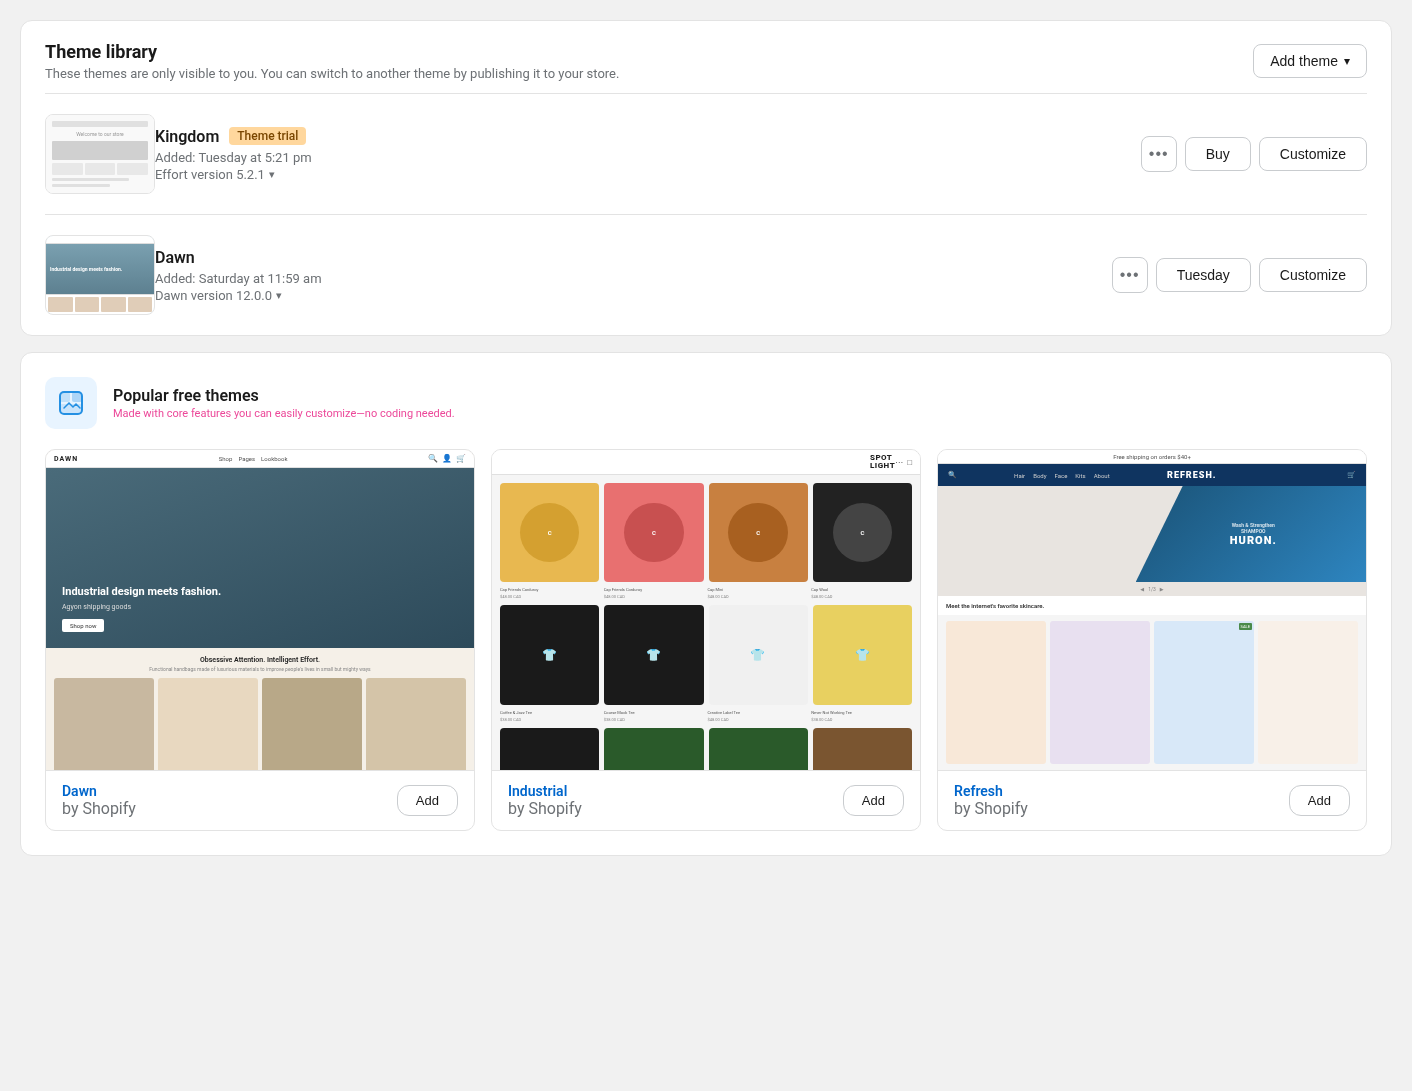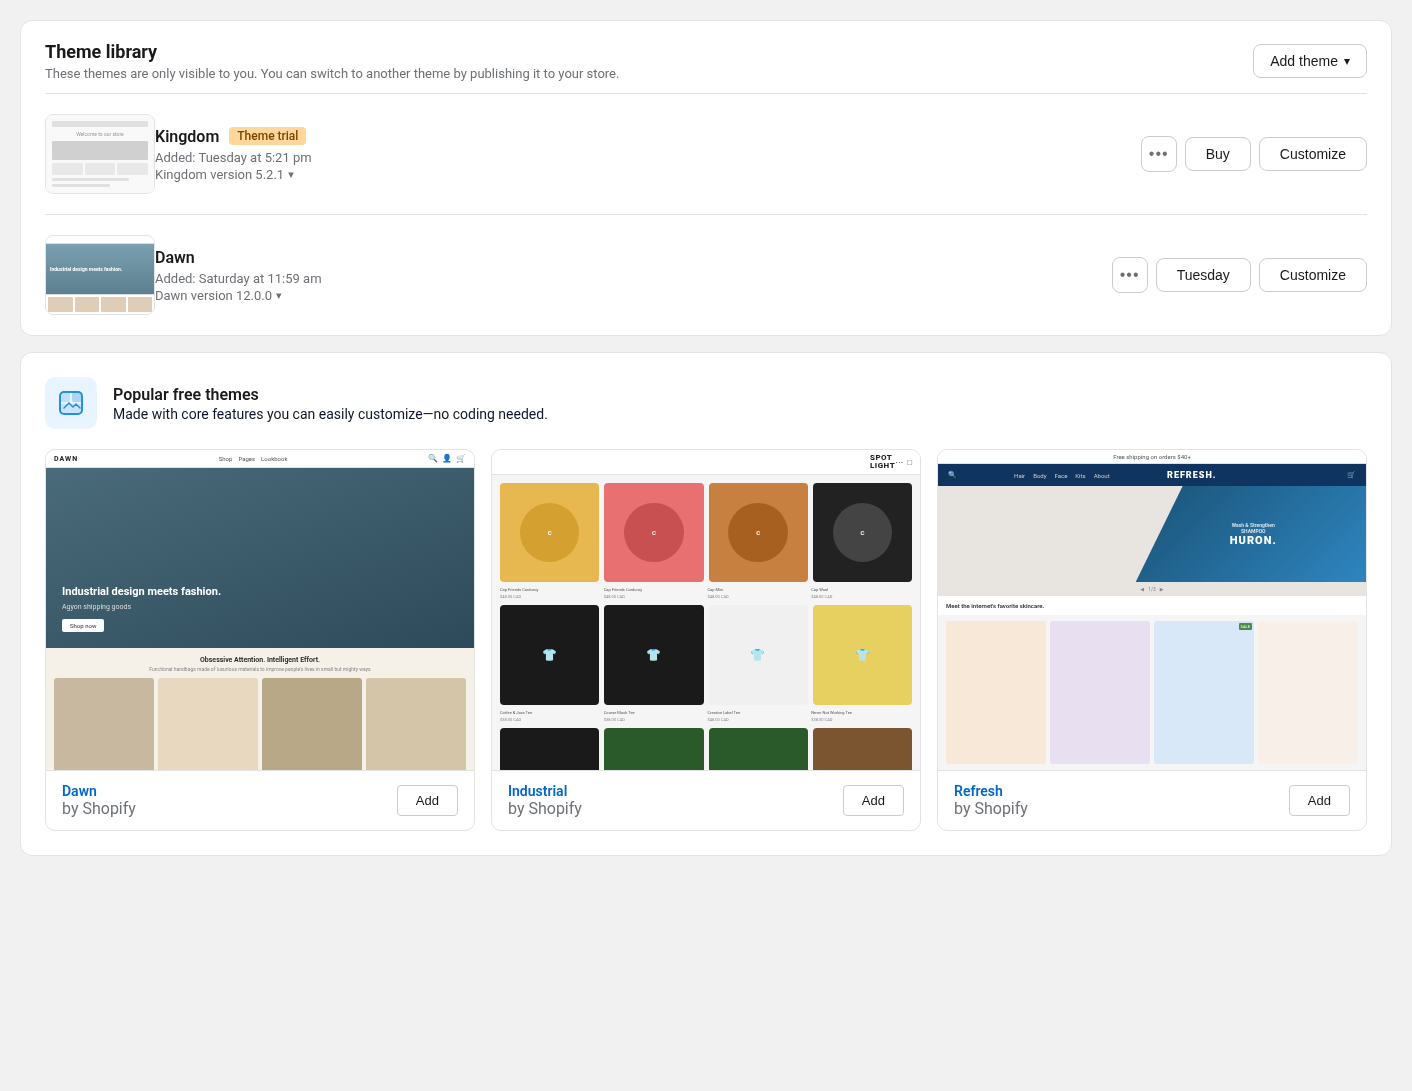"Kingdom version 5.2.1" span { text: Kingdom -> Effort }
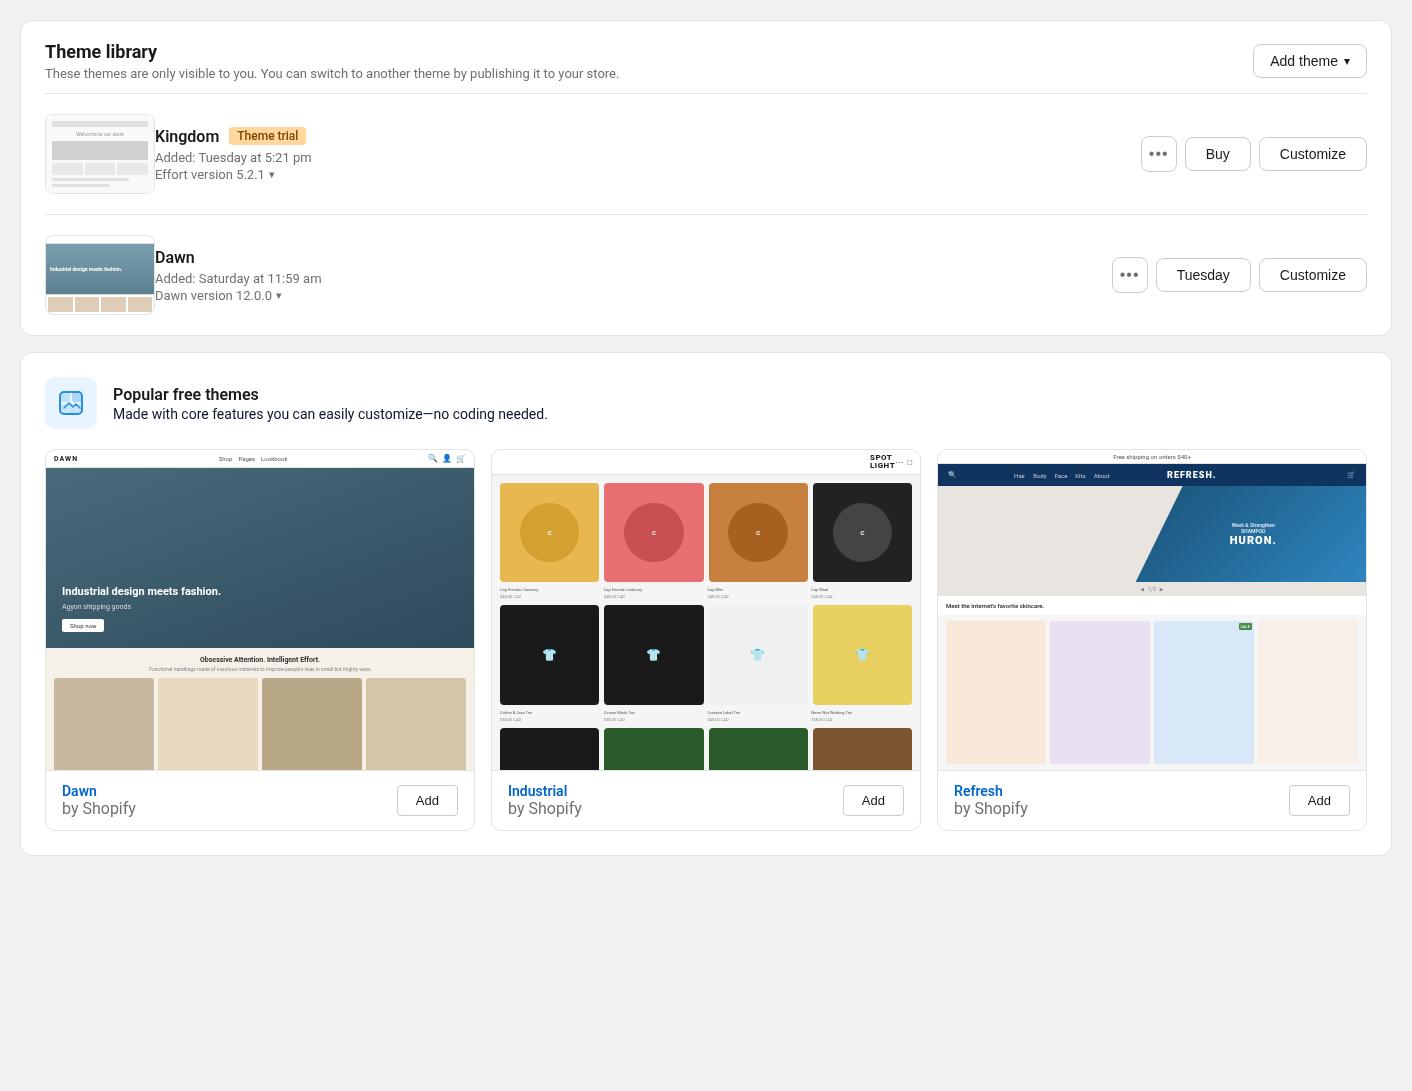"Made with core features you" .popular-themes-header-text p { color: #0f172a -> #ec4899; font-size: 14px -> 11px }
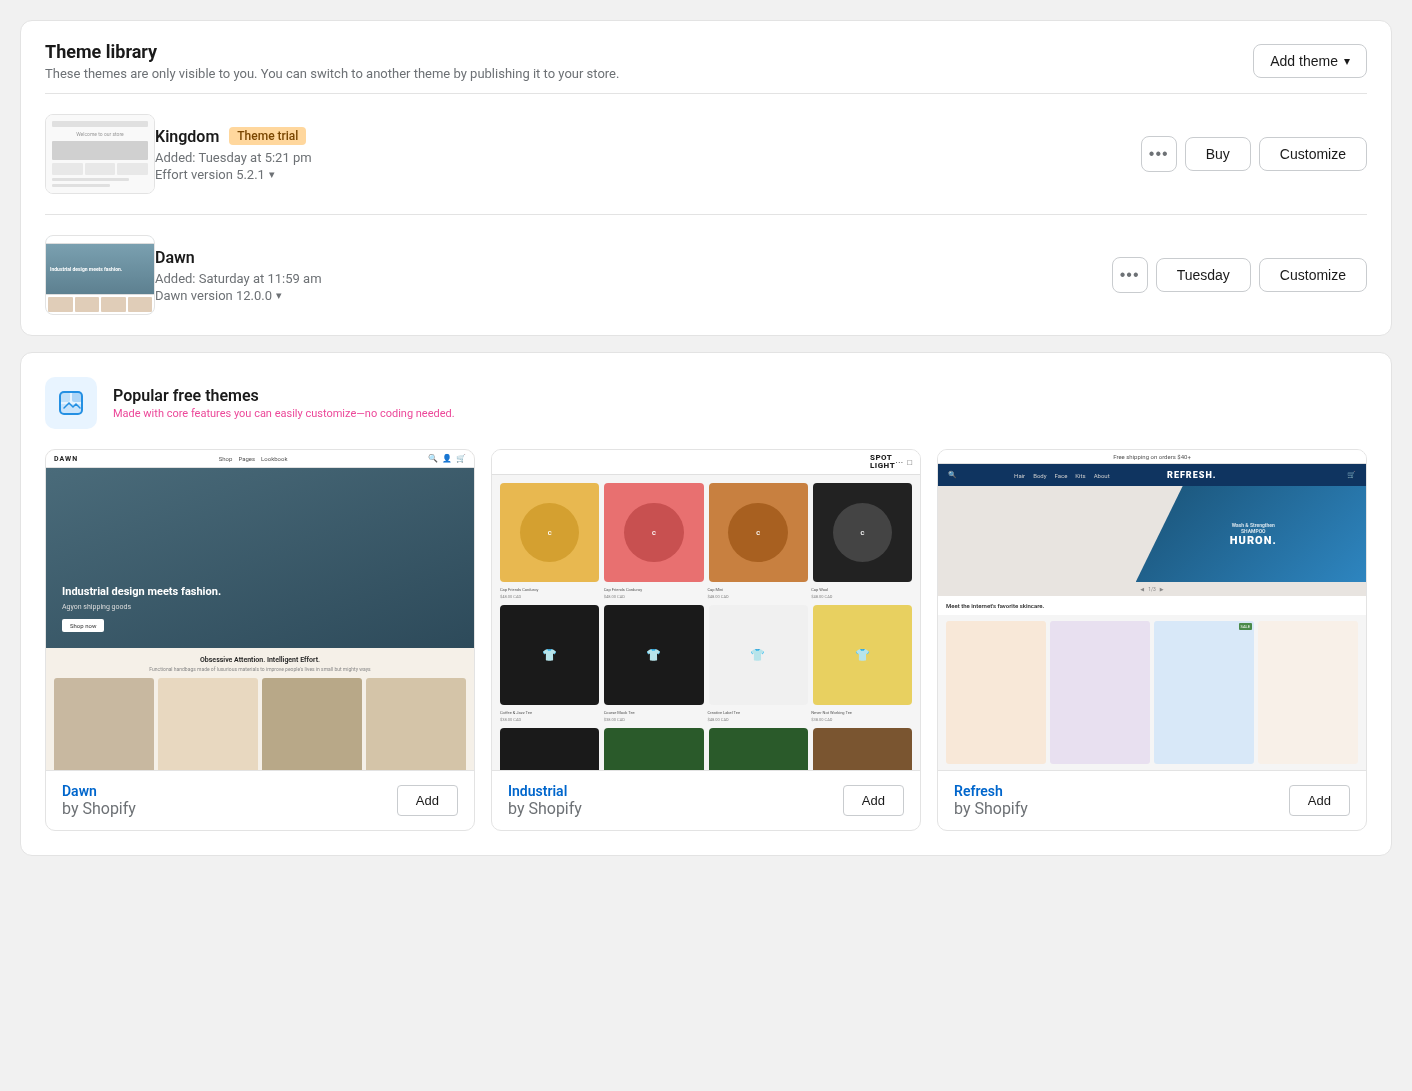"Add" .btn-add { border-radius: 4px -> 12px }
